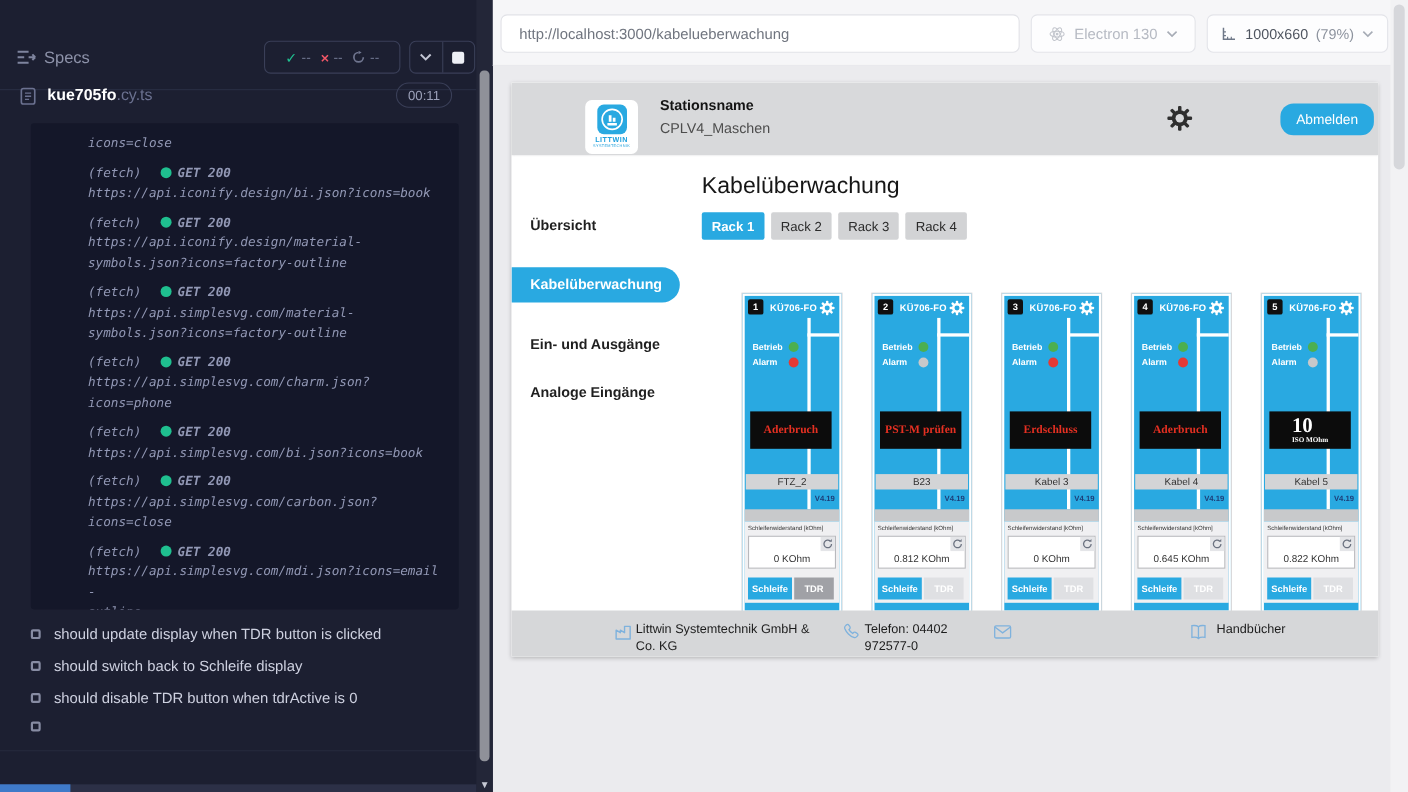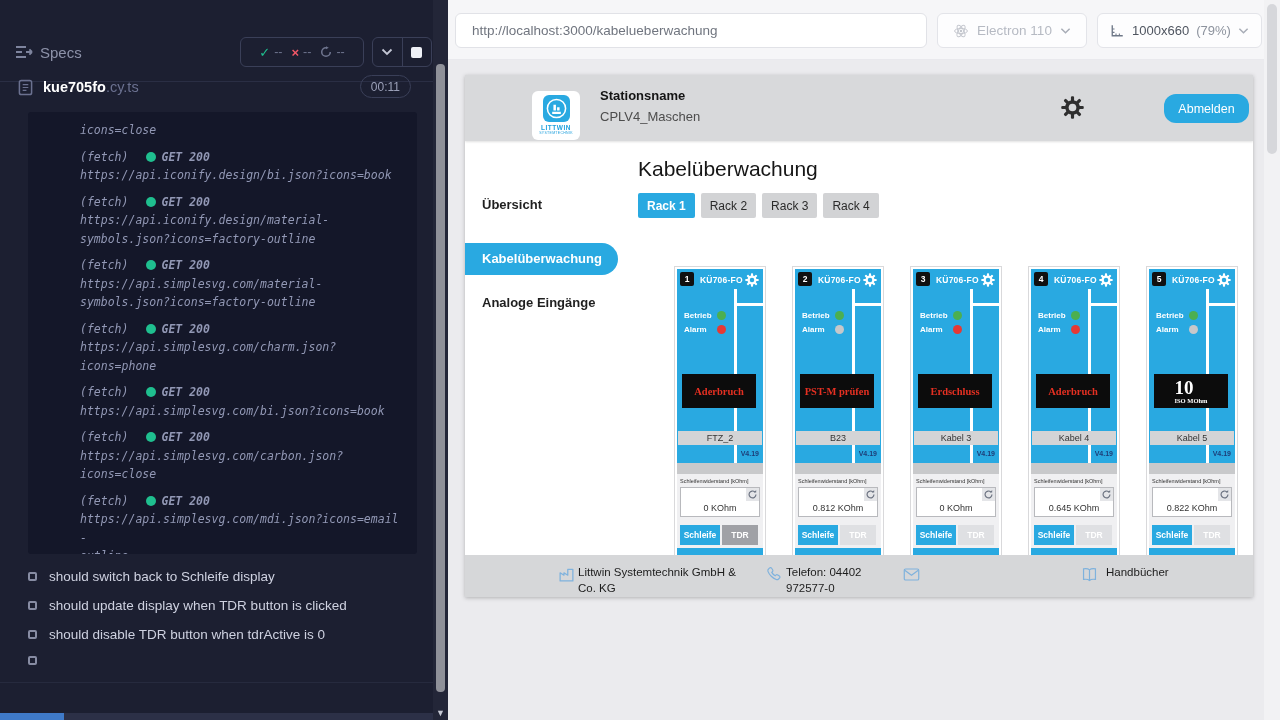"Electron 110" span { text: 110 -> 130 }
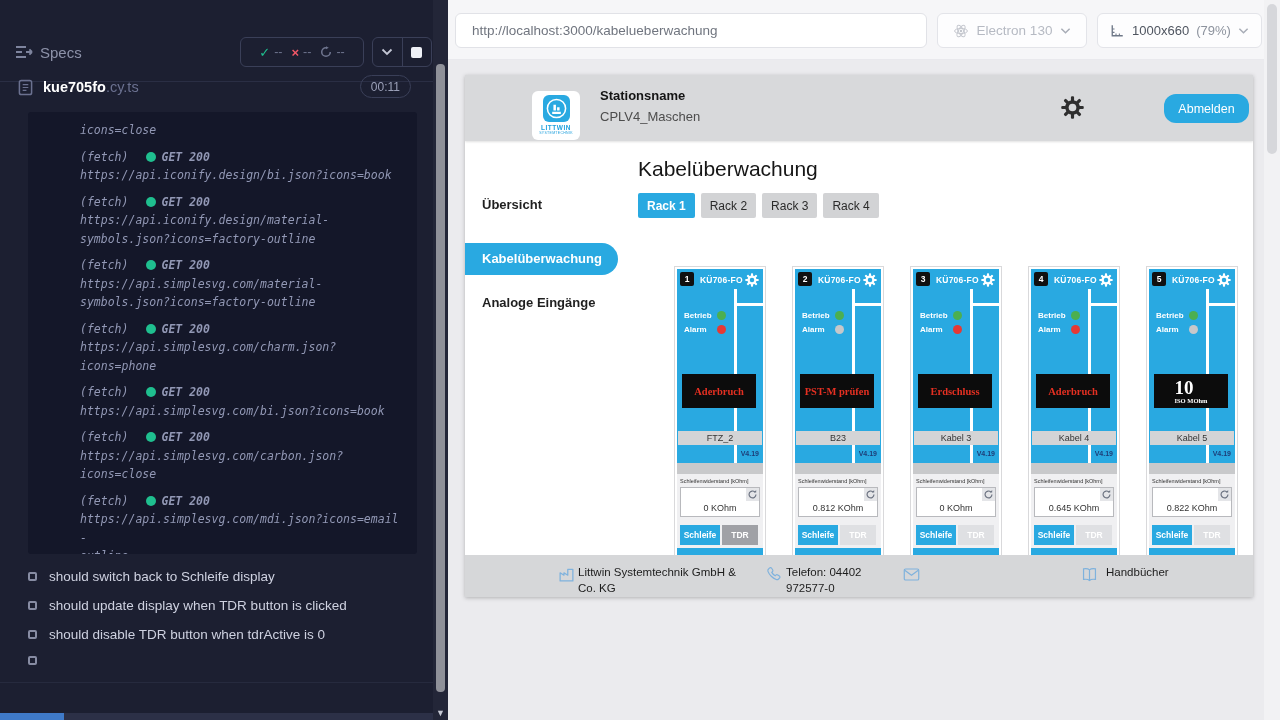"Ein- und Ausgänge" div.nav-item { html: none -> <div><span>Ein- und Ausgänge</span></div> }
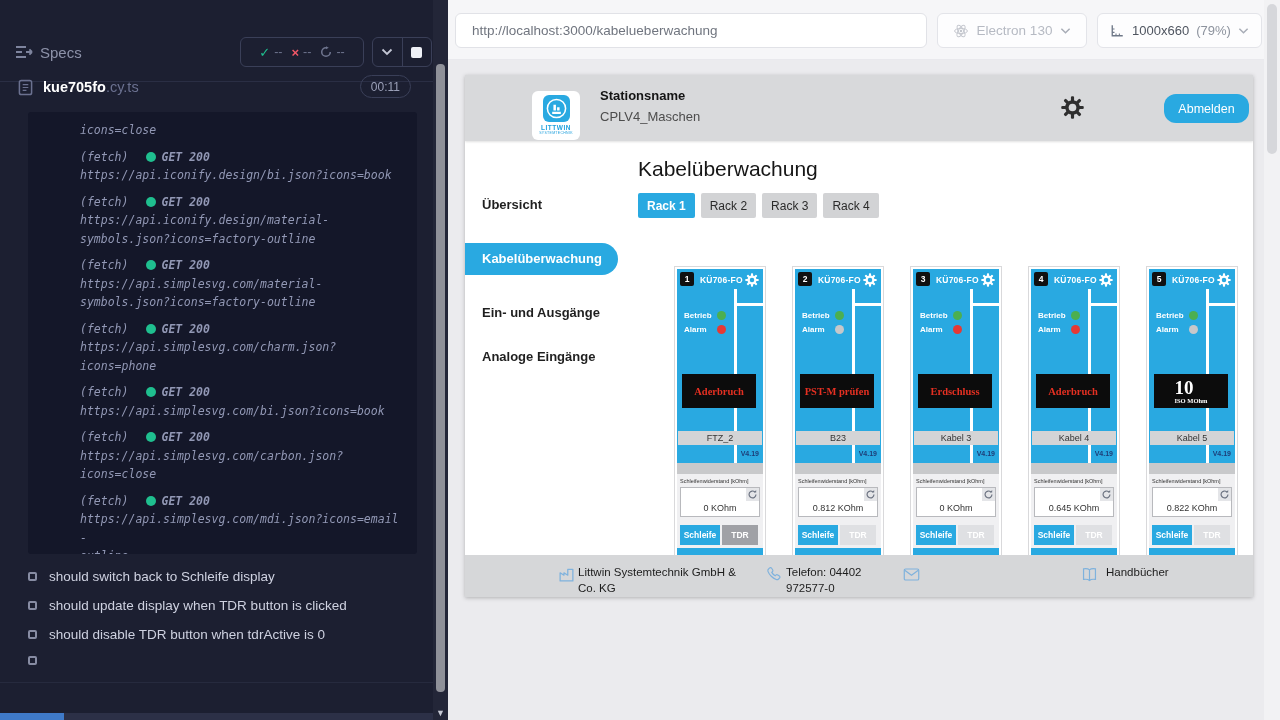"should switch back to Schleife" li.test-item { order: before "should update display when TDR" -> after "should update display when TDR" }
